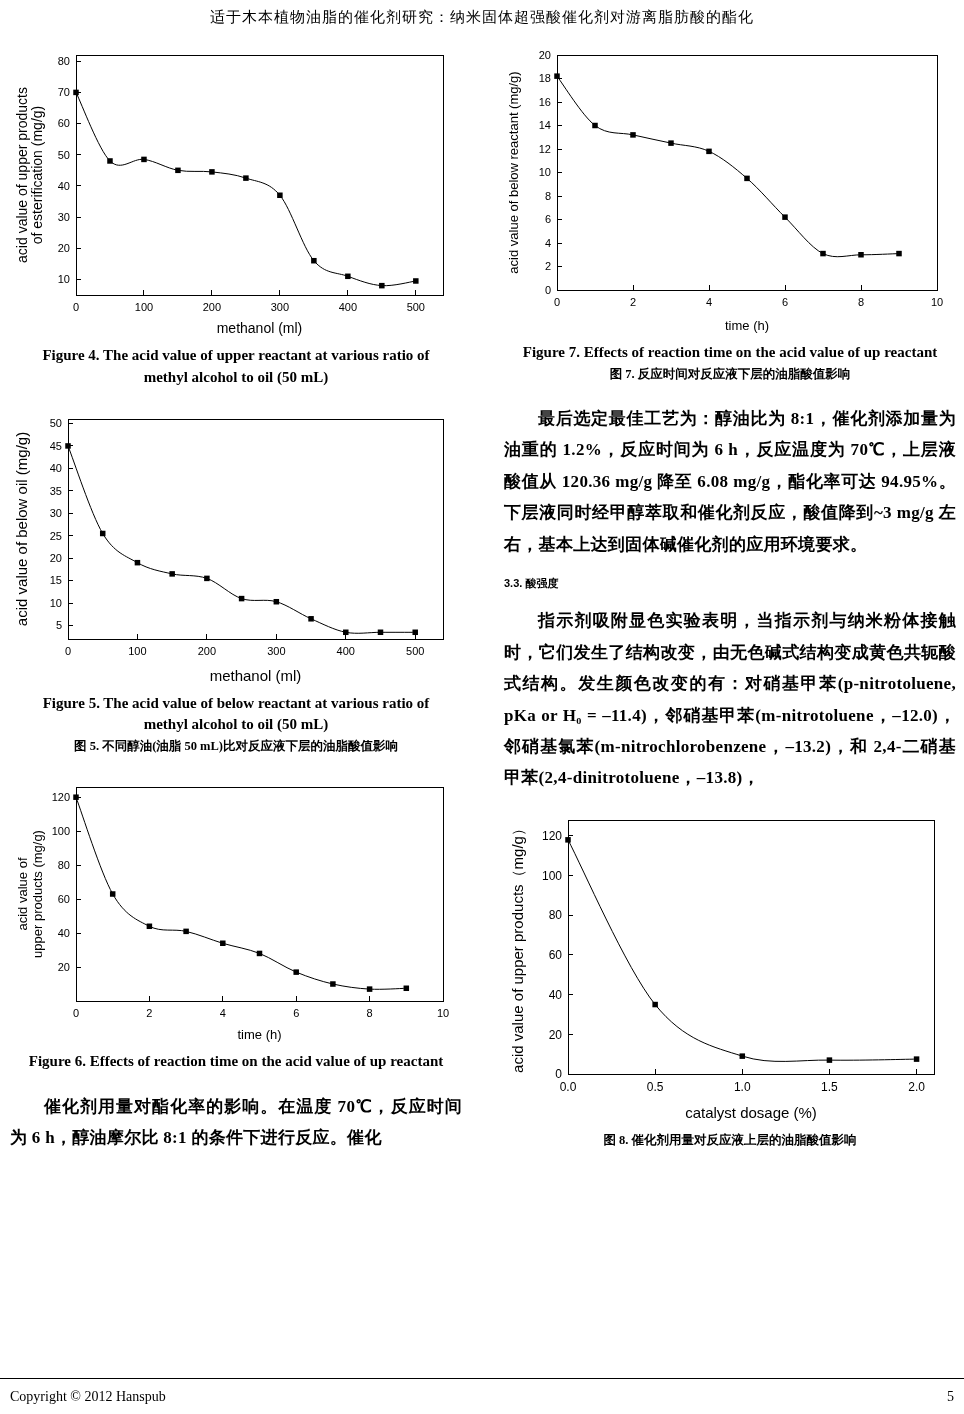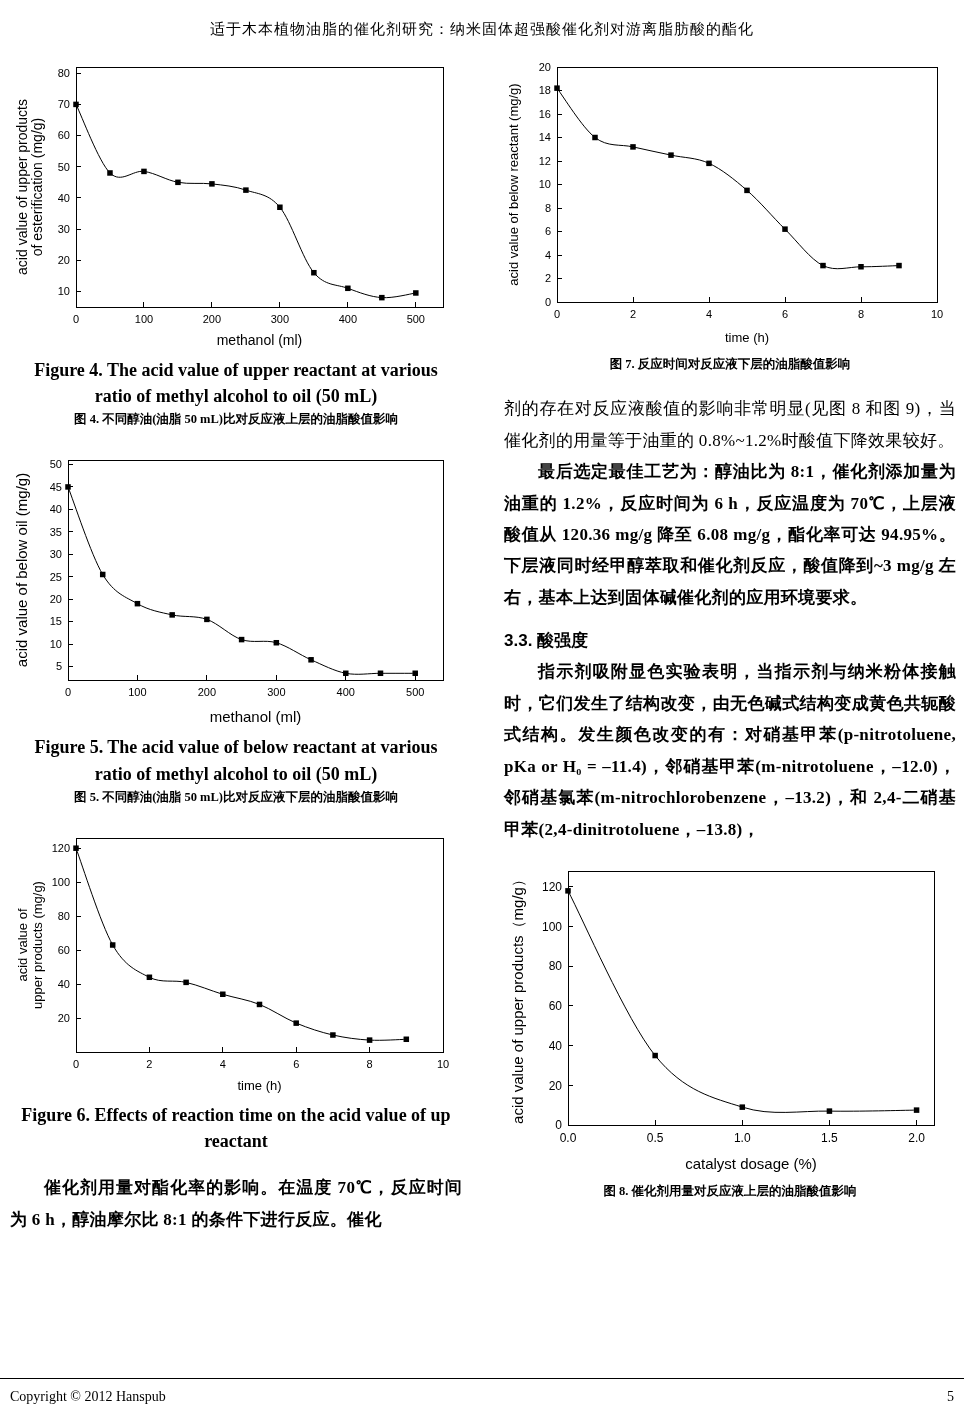"适于木本植物油脂的催化剂研究：纳米固体超强酸催化剂对游离脂肪酸的酯化" .header { padding-top: 20px -> 8px }
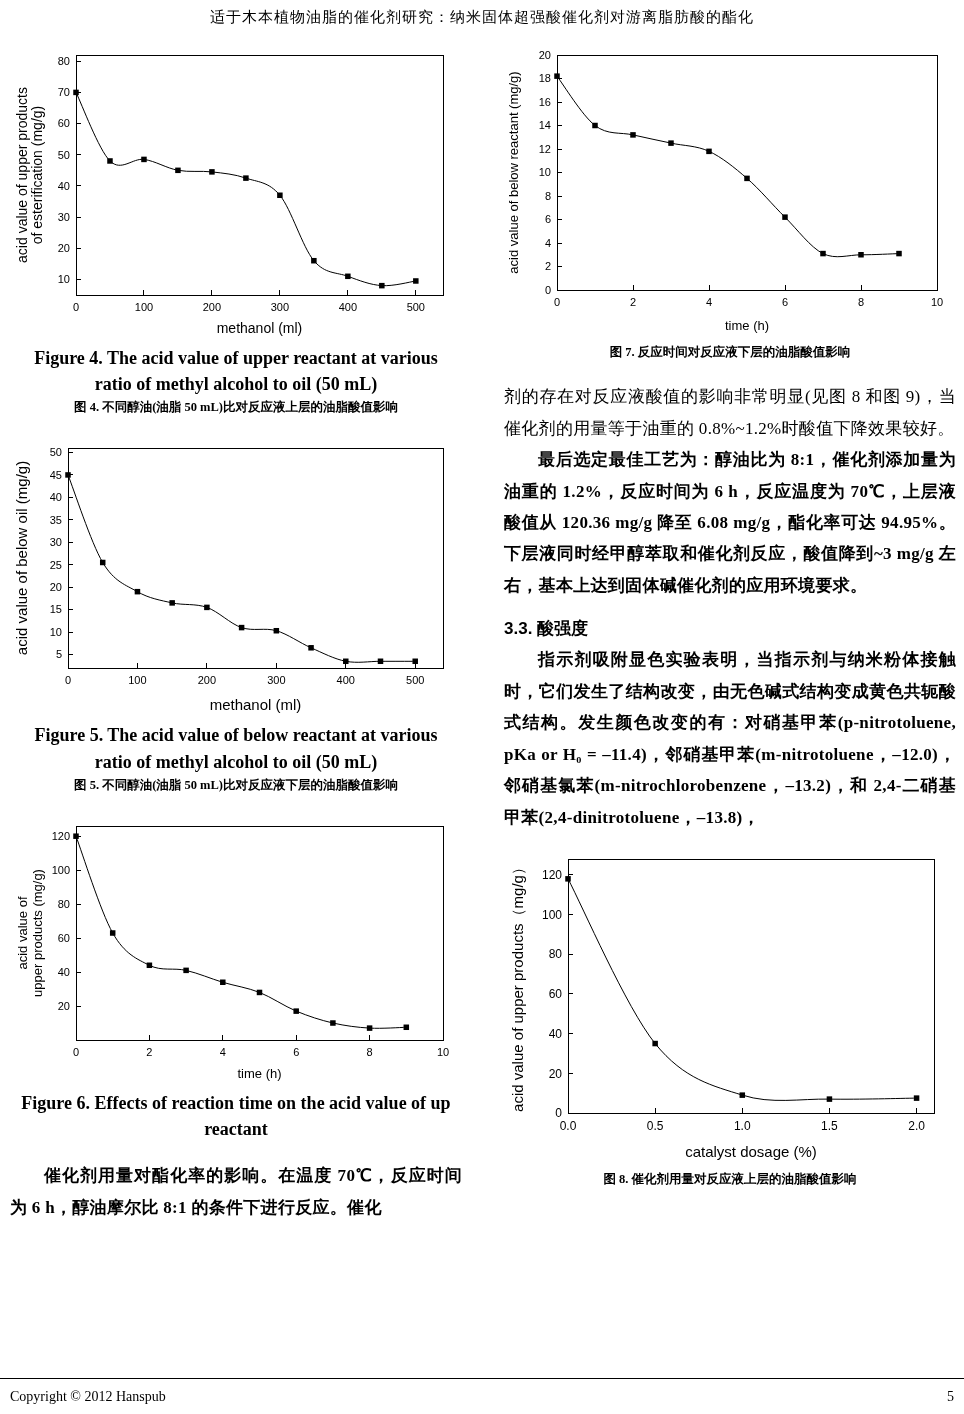"Figure 4. The acid value" .cap-en { font-size: 18px -> 15px }
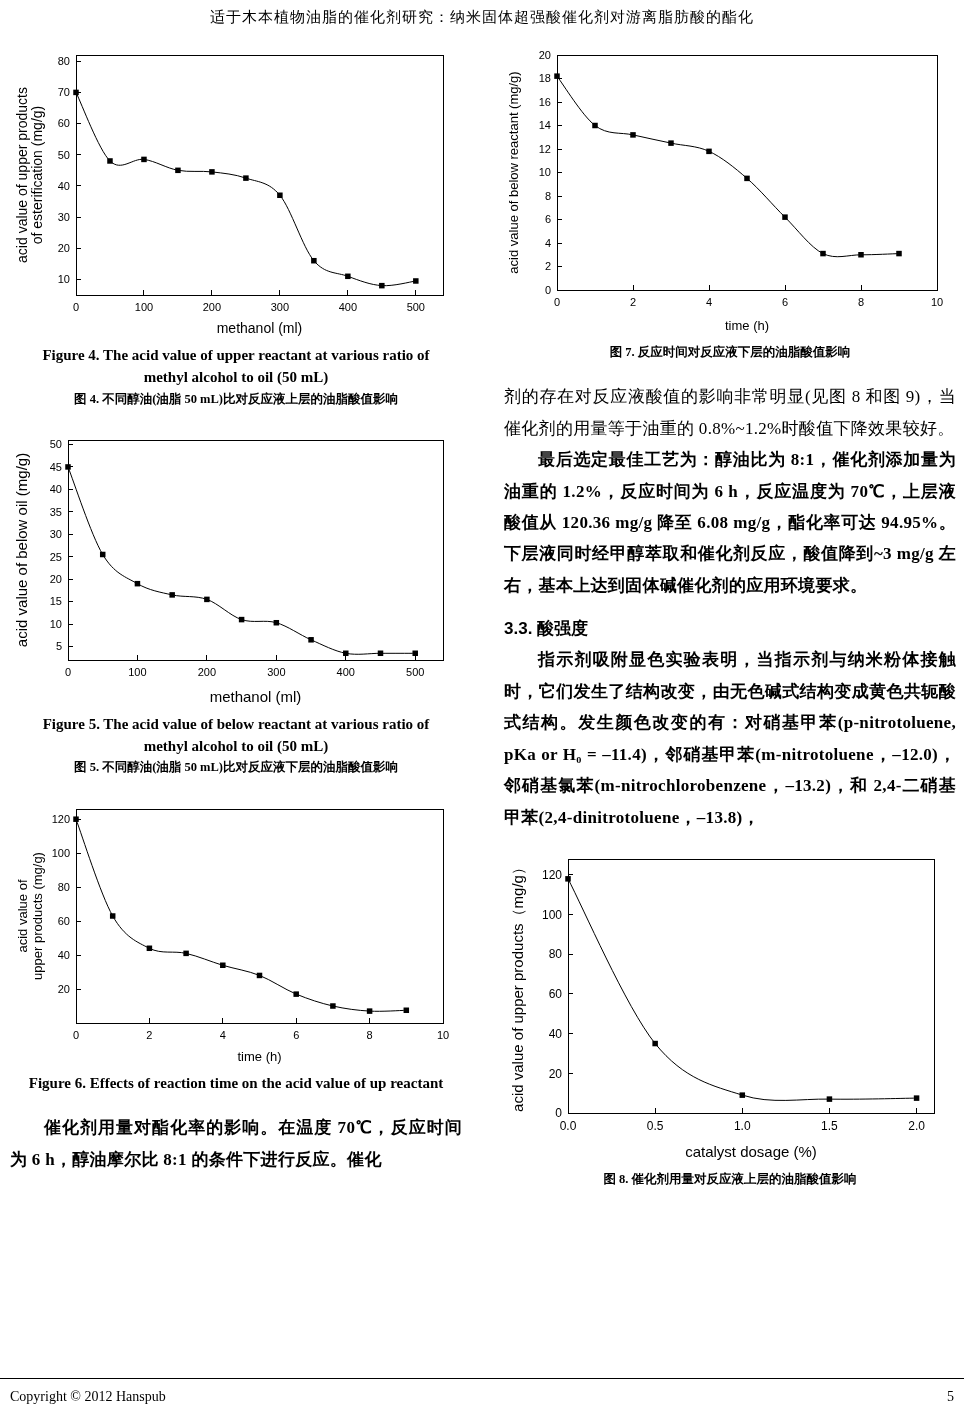"Figure 7. Effects of reaction" div.cap-en { html: none -> <div>Figure 7. Effects of reaction time on the acid value of up reactant</div> }
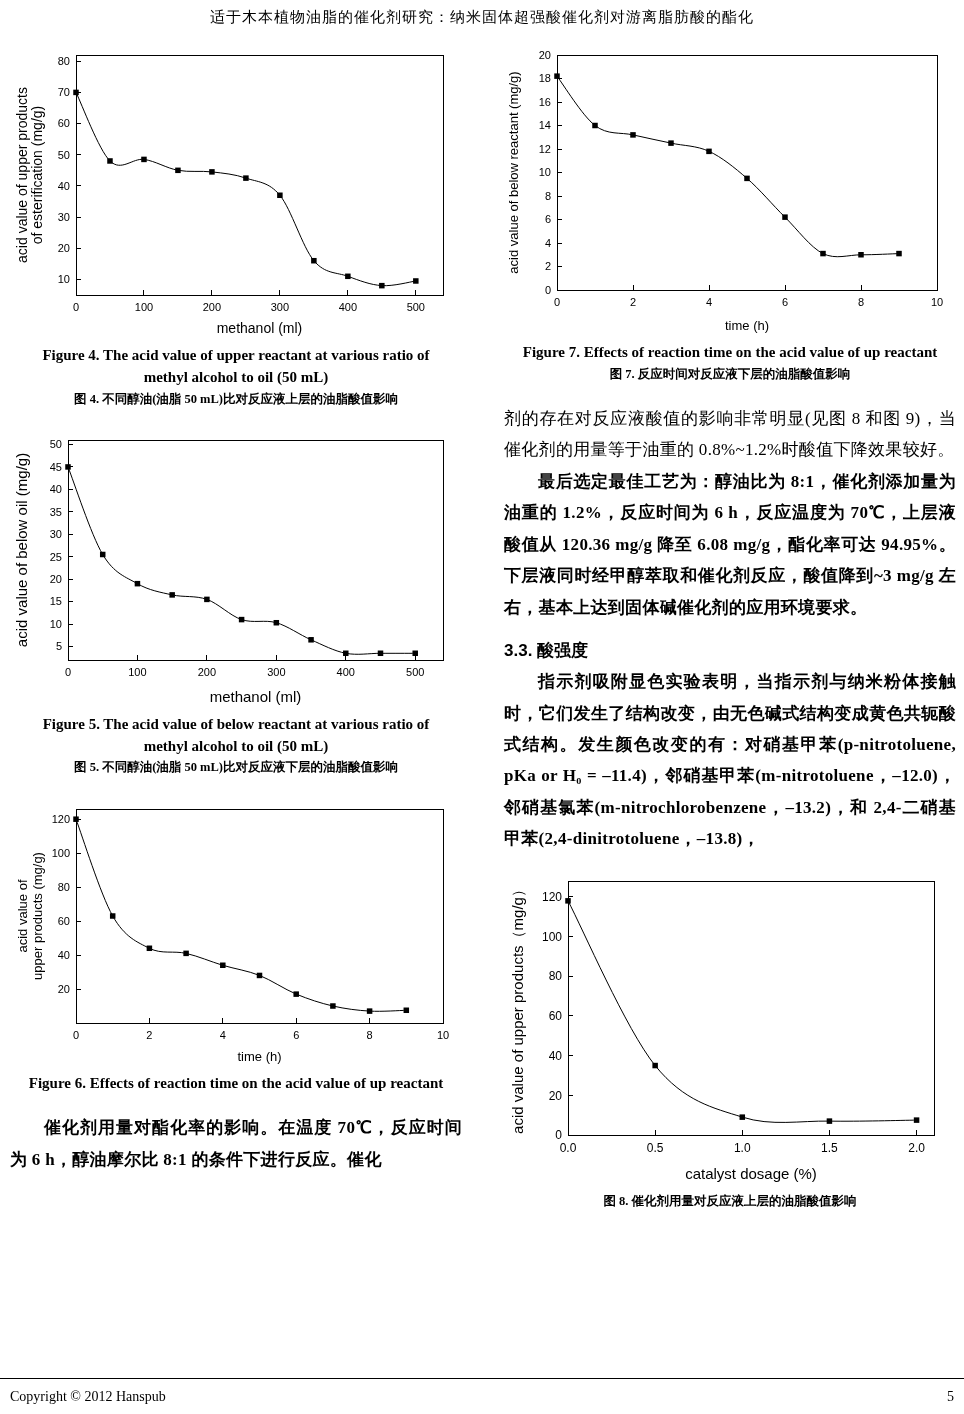"图 4. 不同醇油(油脂 50 mL)比对反应液上层的油脂酸值影响" div.cap-zh { html: <div>图 4. 不同醇油(油脂 50 mL)比对反应液上层的油脂酸值影响</div> -> none }
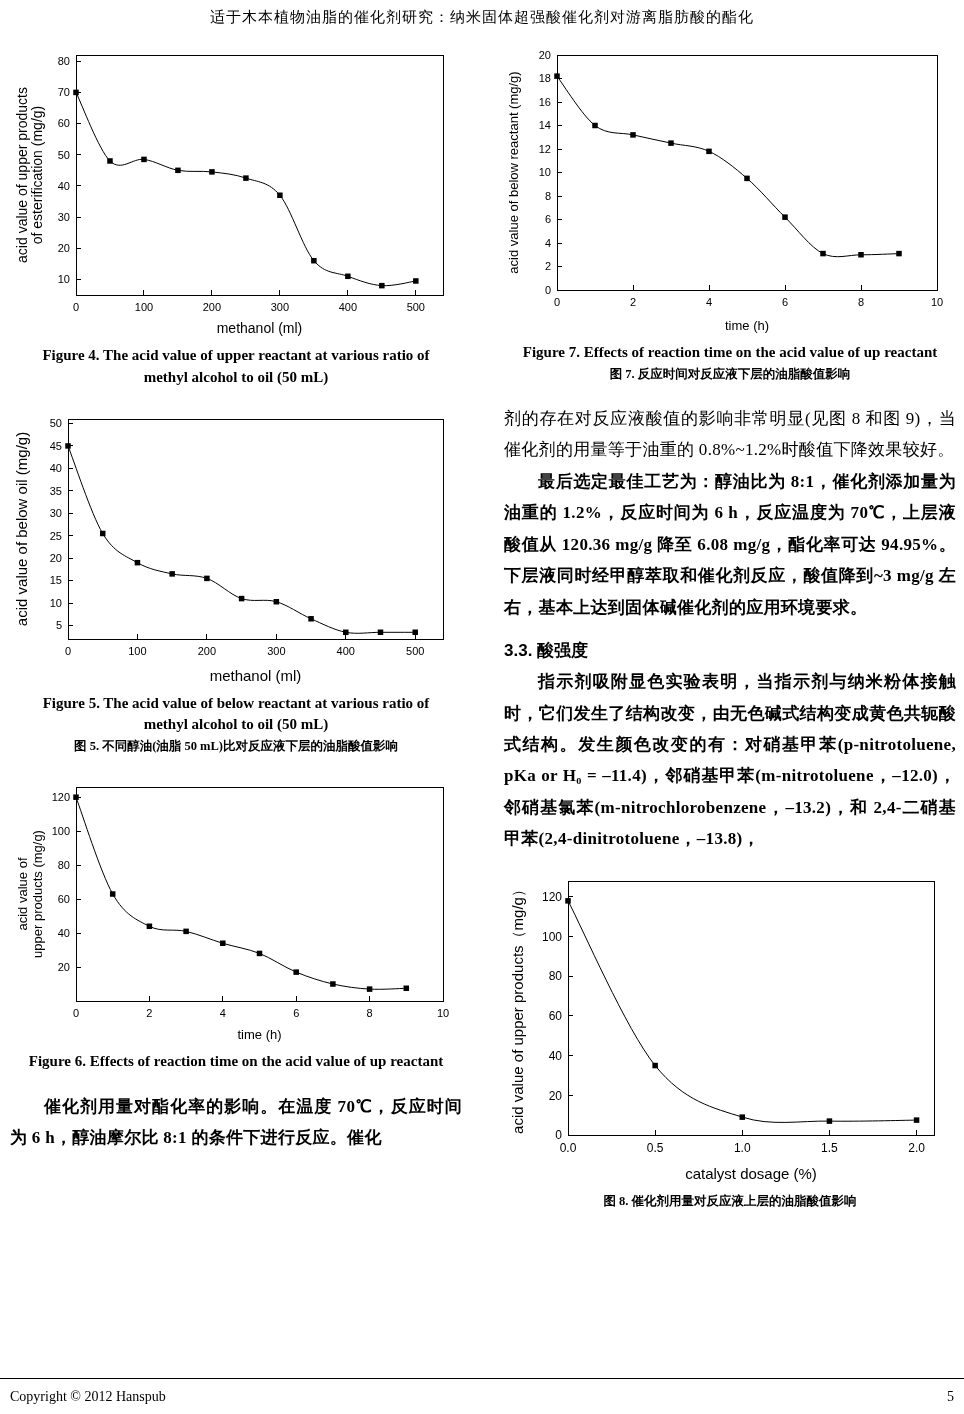"剂的存在对反应液酸值的影响非常明显(见图 8 和图" p.body-text { html: <p>剂的存在对反应液酸值的影响非常明显(见图 8 和图 9)，当催化剂的用量等于油重的 0.8%~1.2%时酸值下降效果较好。</p> -> none }
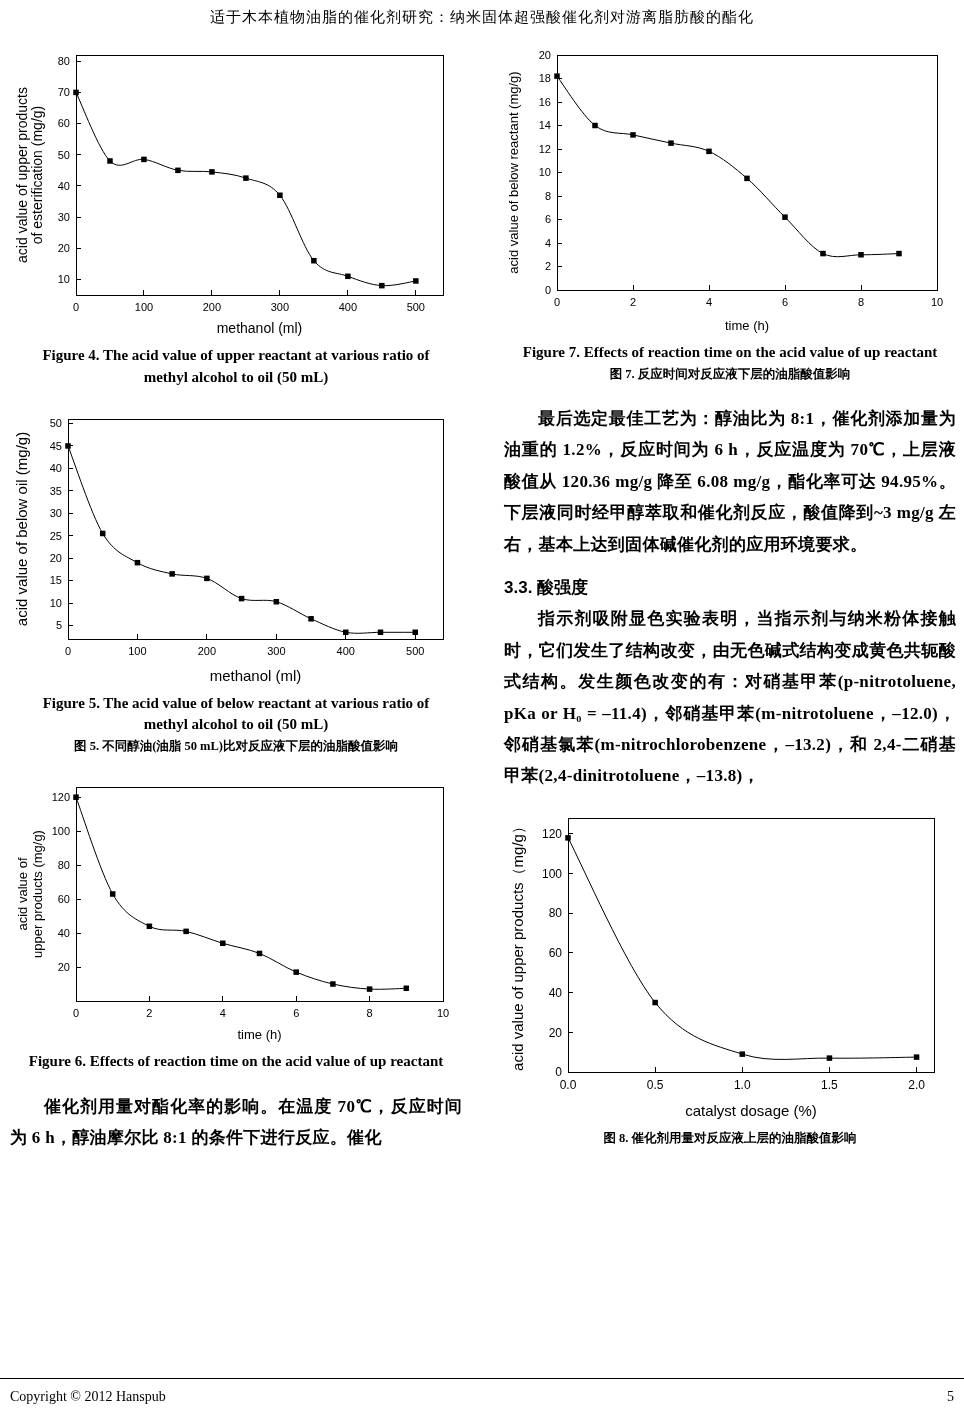"3.3. 酸强度" .section-heading { font-size: 17px -> 11px; margin: 16px 0 4px -> 16px 0 14px }
